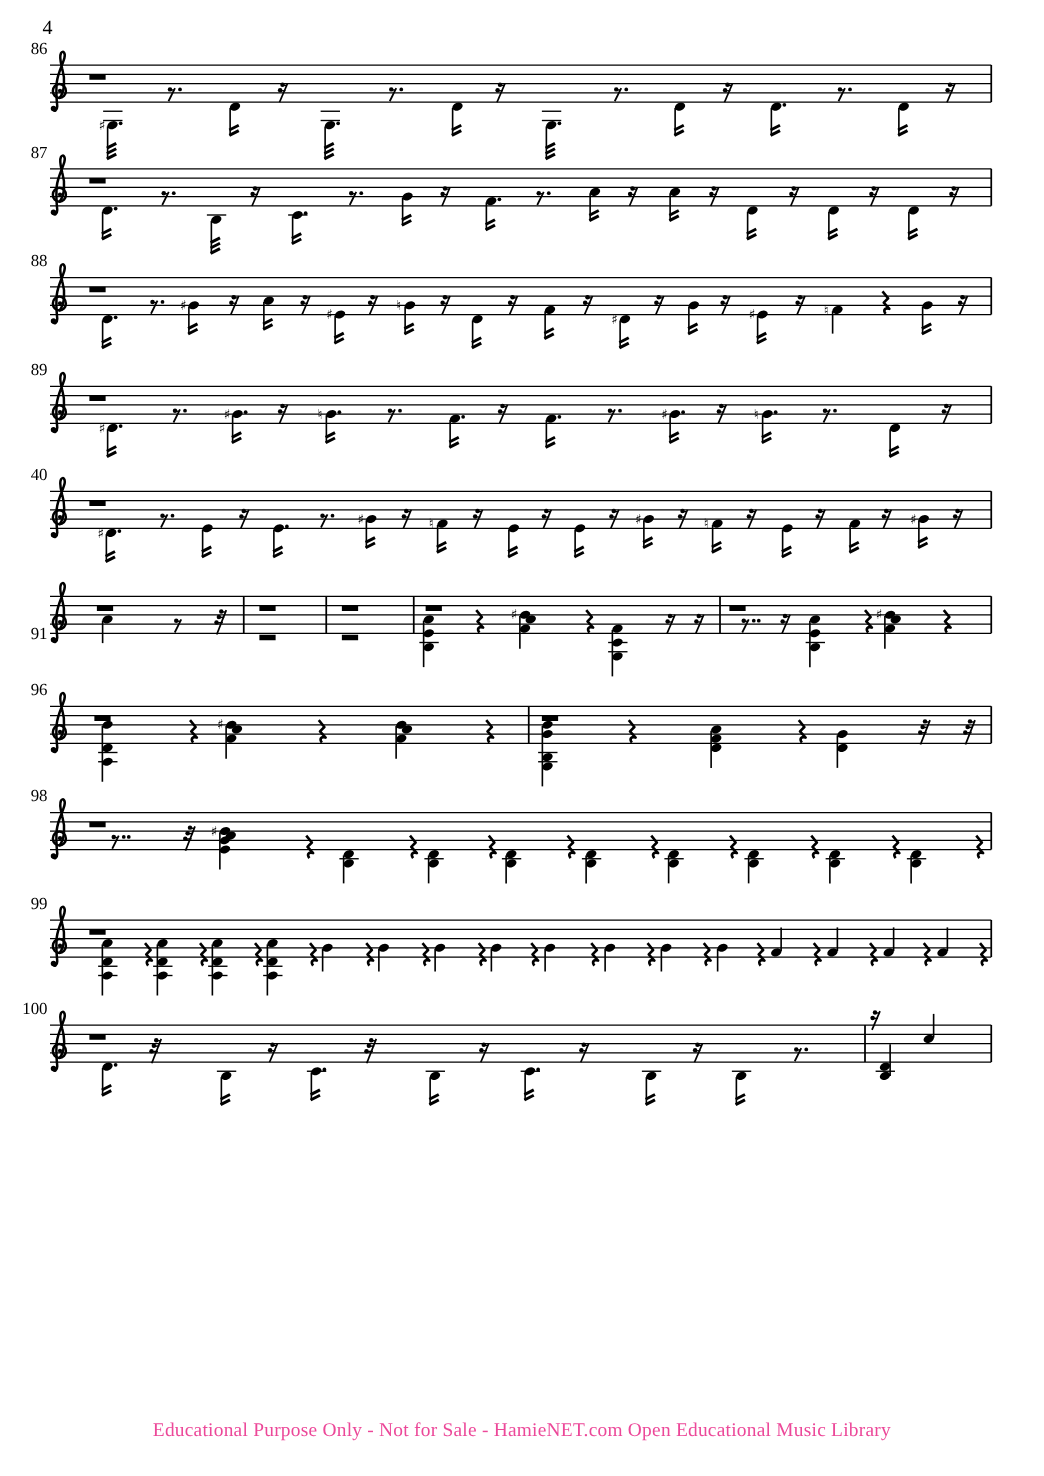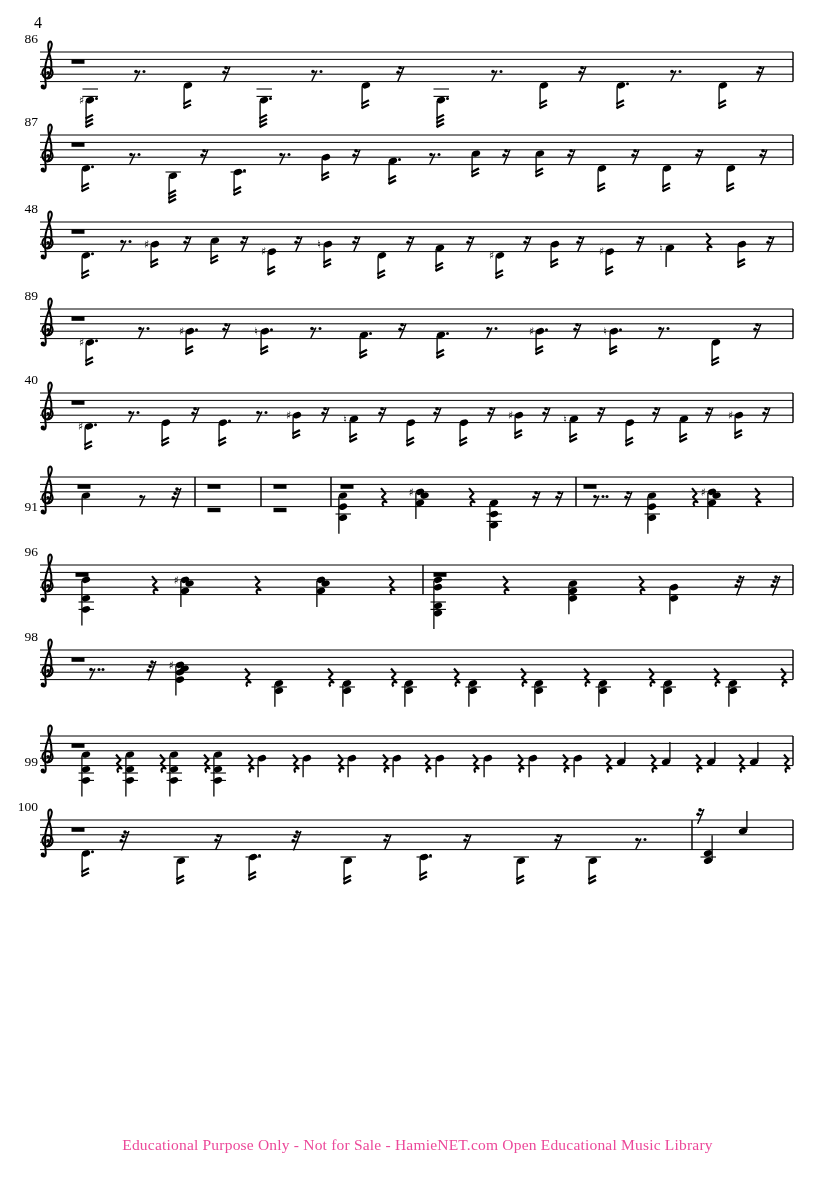"48" div.measure-number { text: 48 -> 88 }
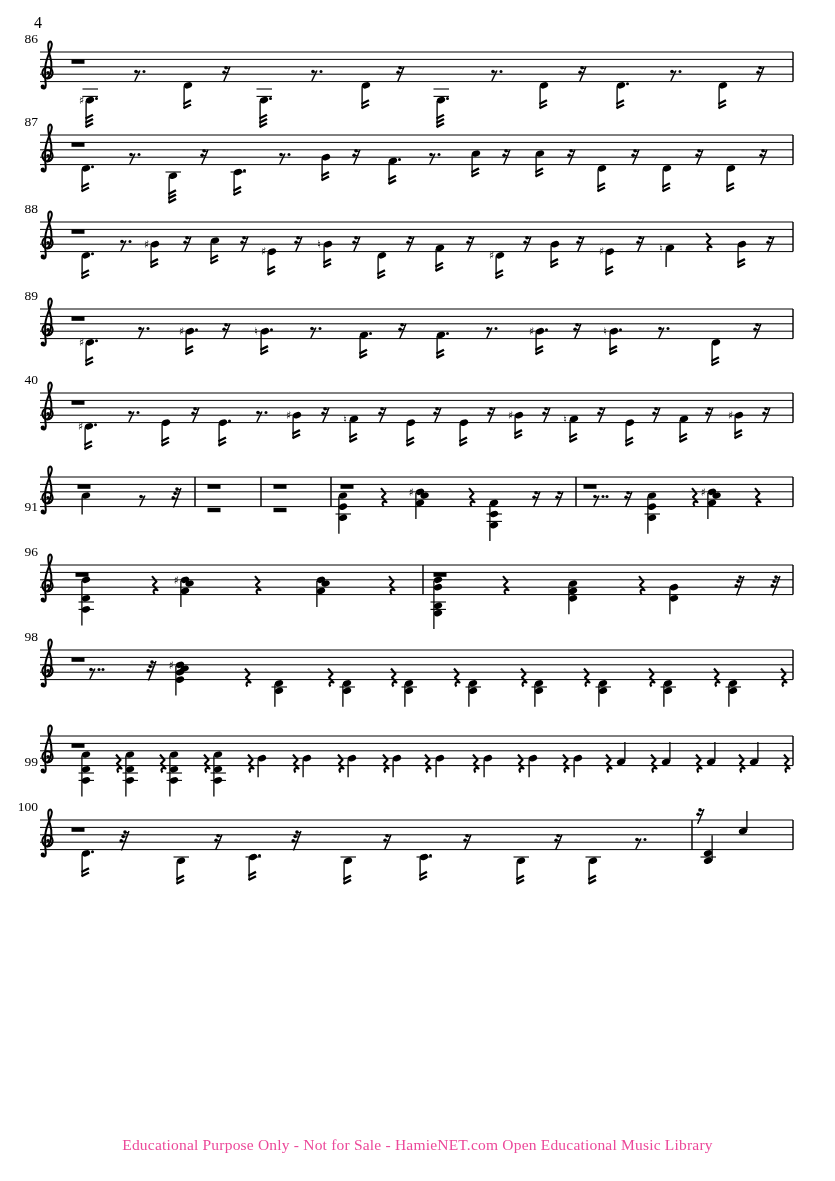"99" div.measure-number { margin-top: 39px -> none }
